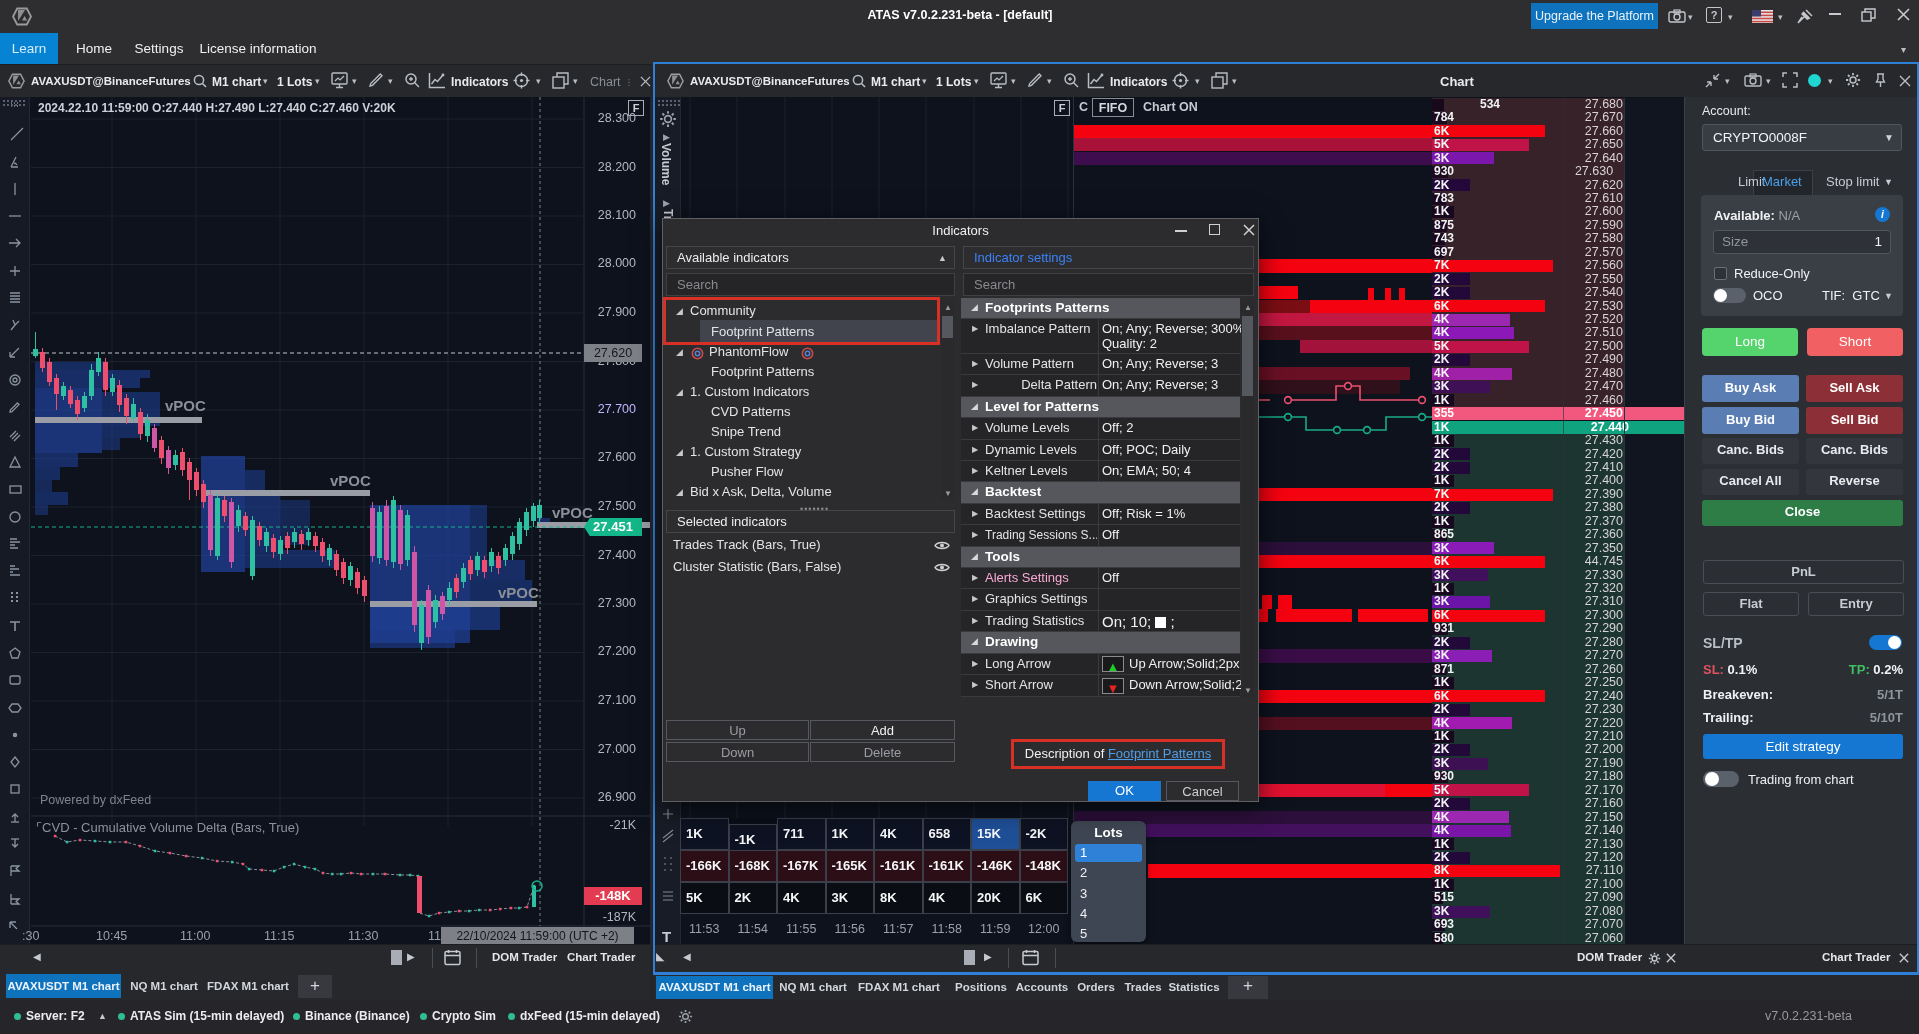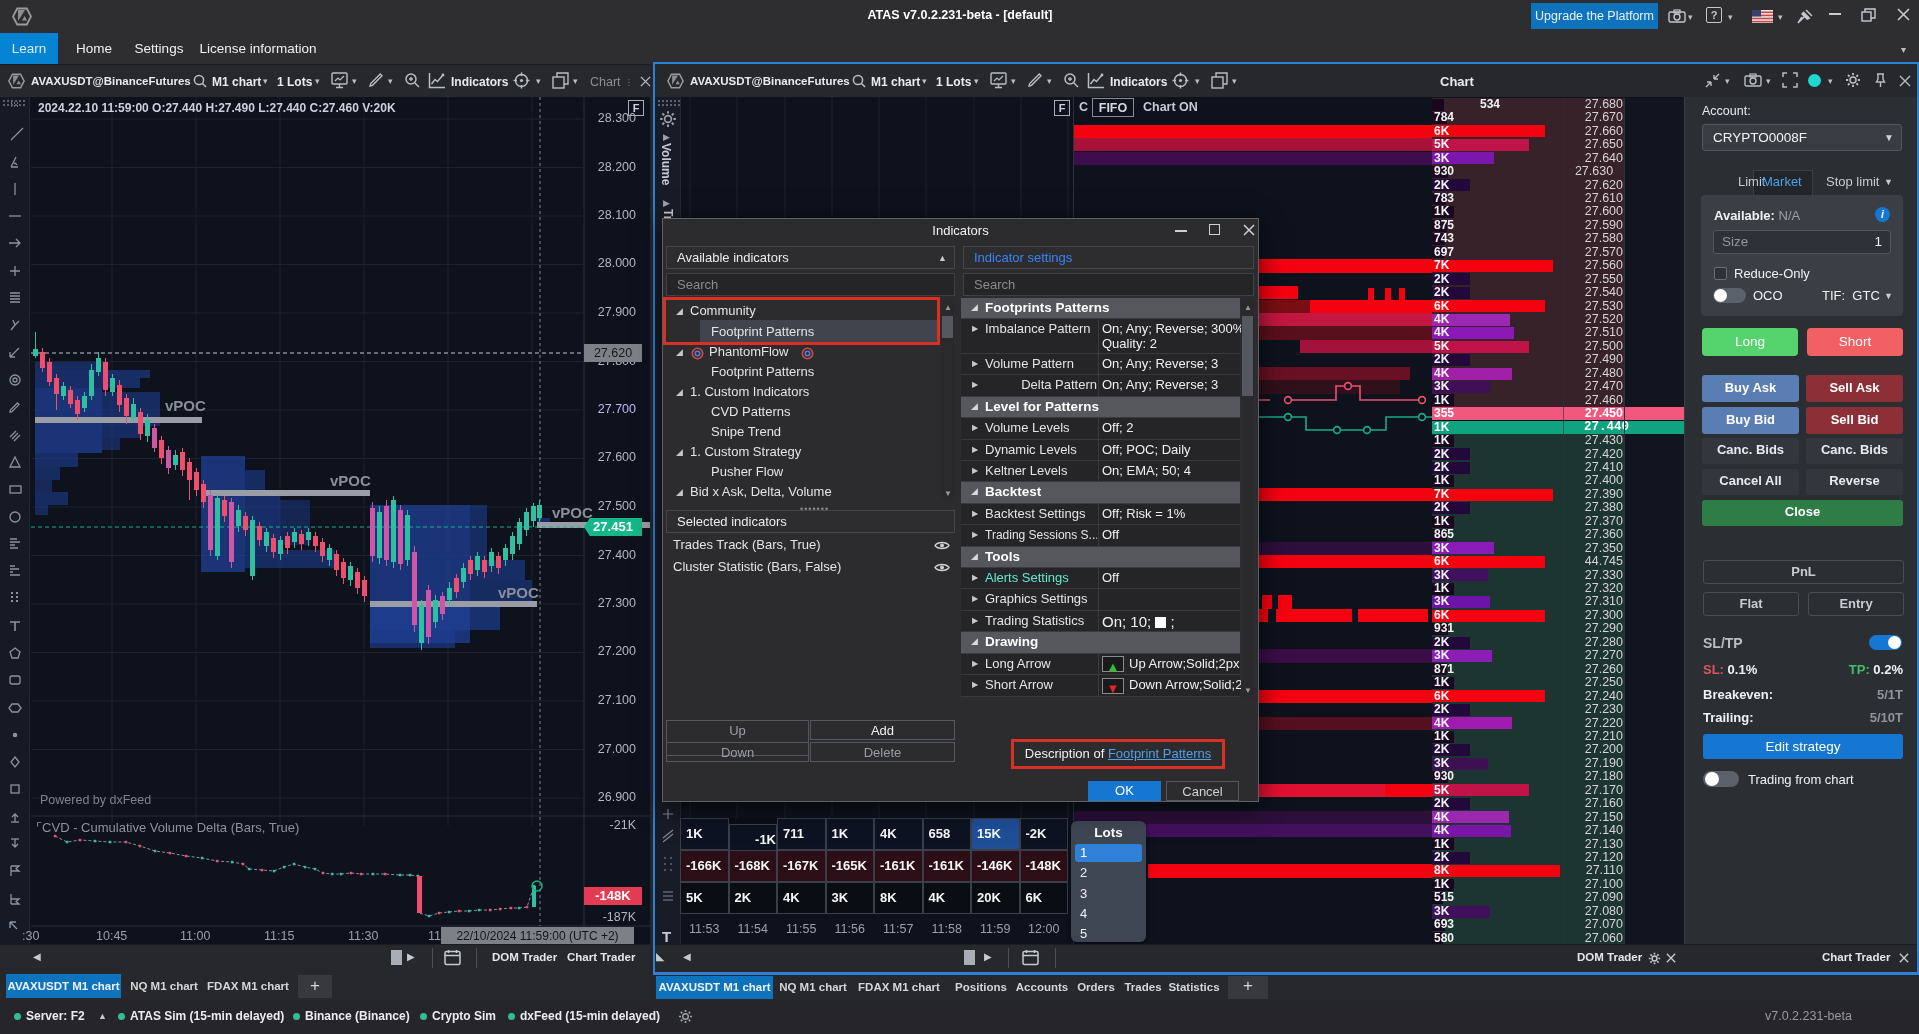"27.440" div.abs { font-family: Liberation Mono, monospace -> none }
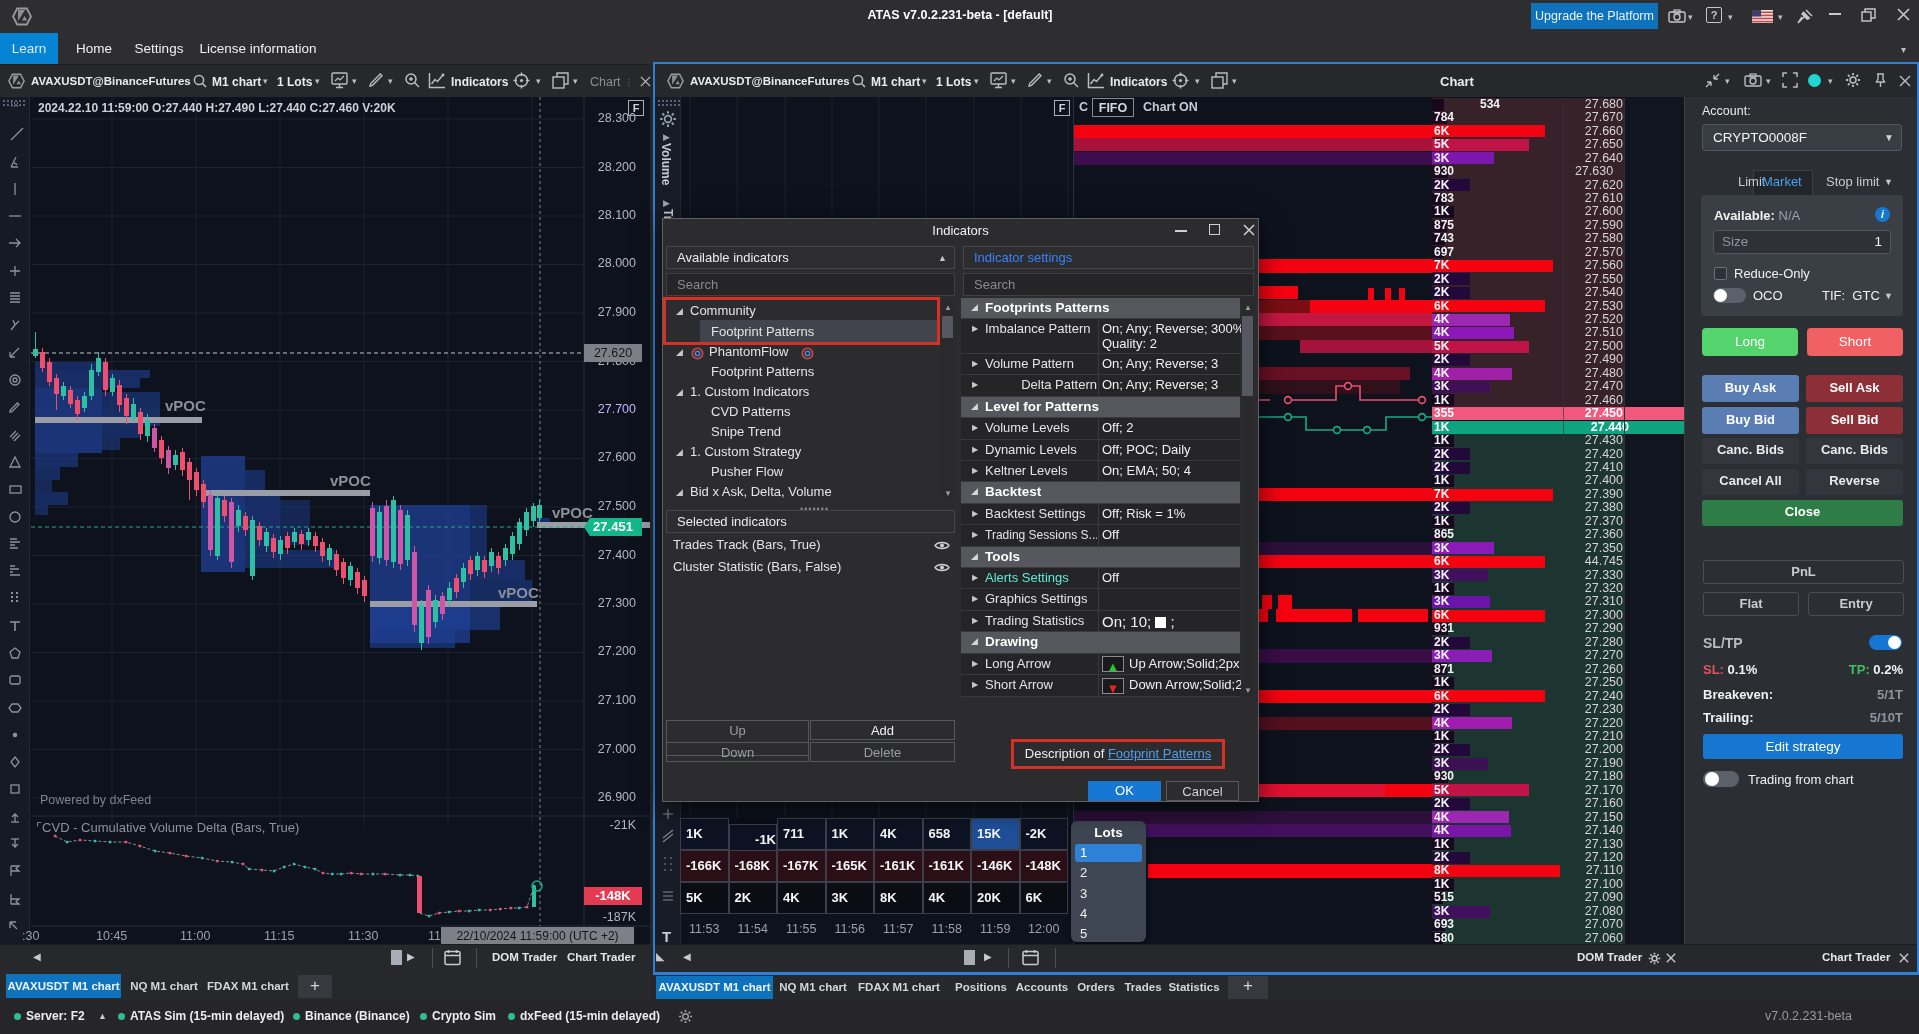"Alerts Settings" div.abs { color: #5eead4 -> #f9a8d4 }
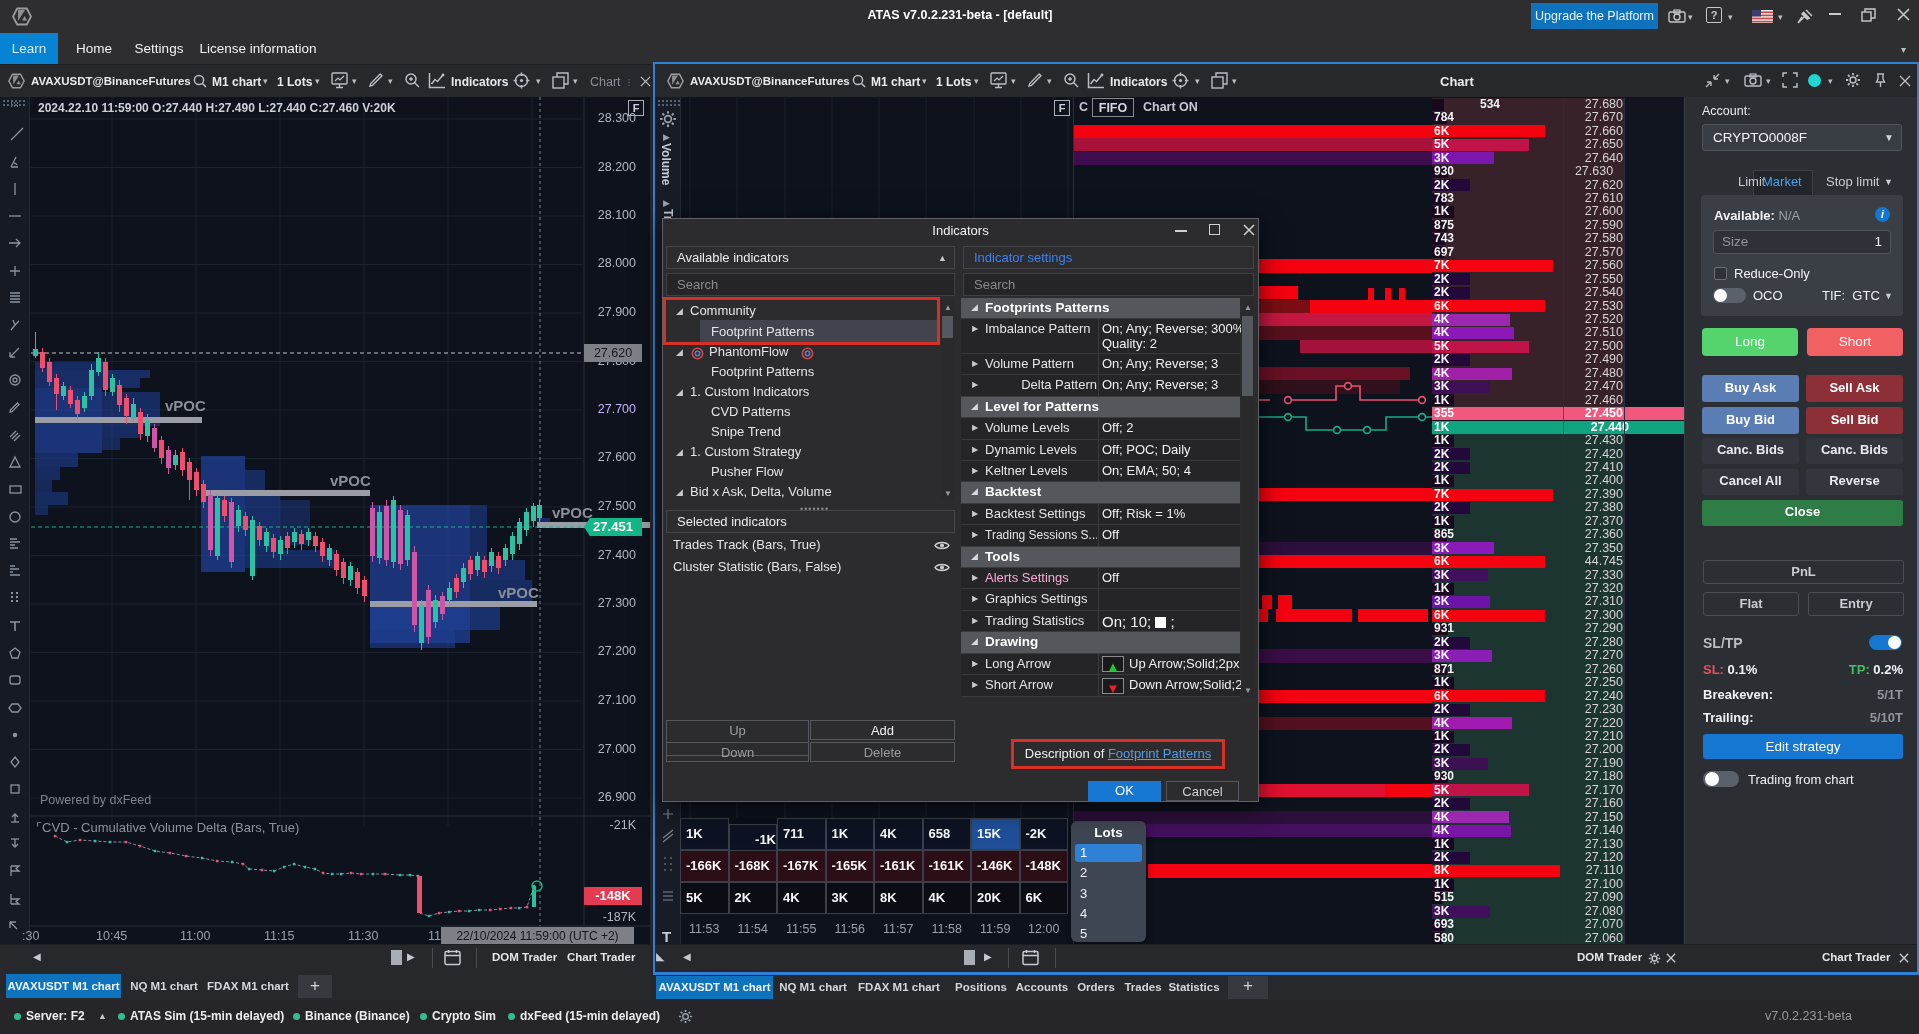"Up" div.abs { height: 36px -> 20px }
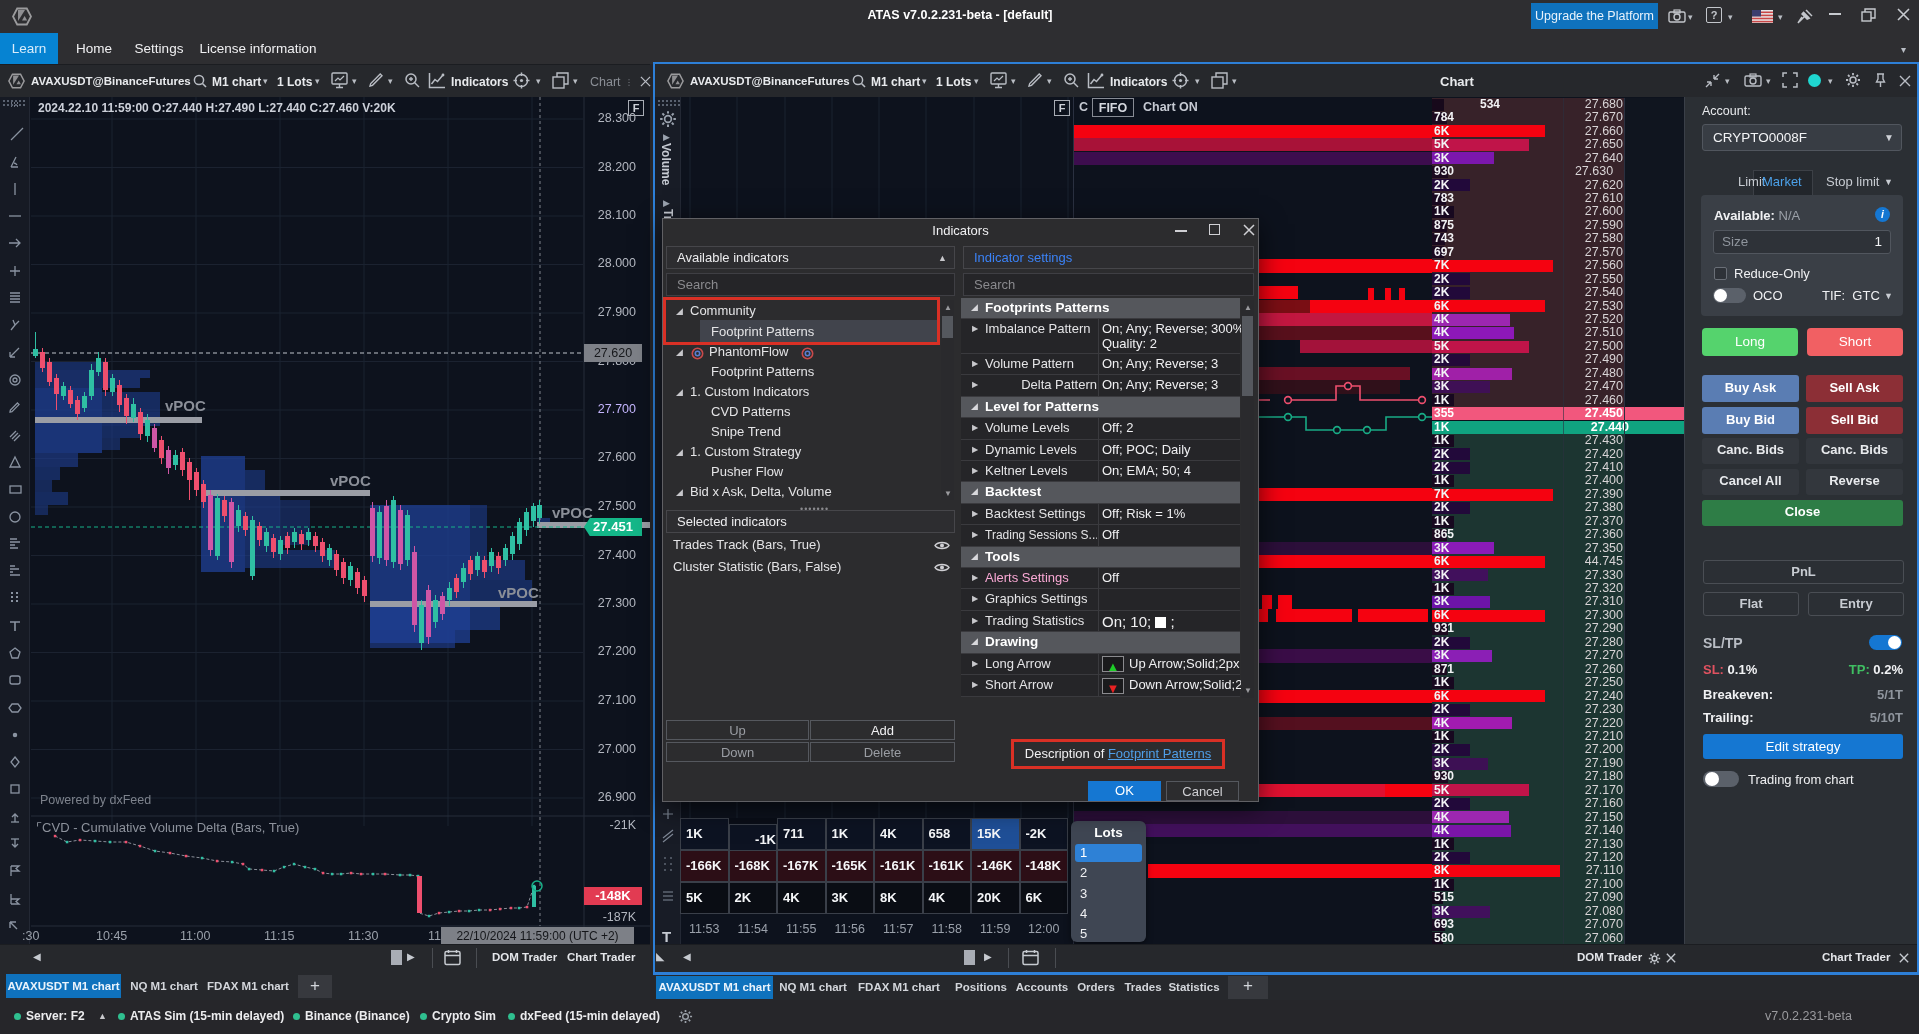"-1K" div.abs { text-align: right -> none }
